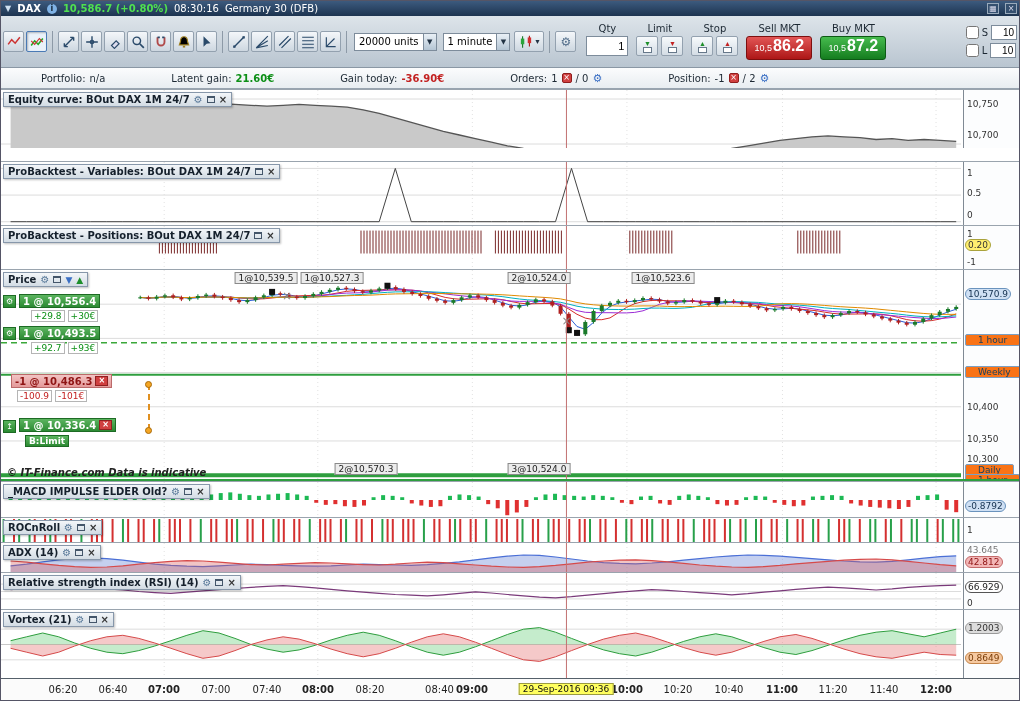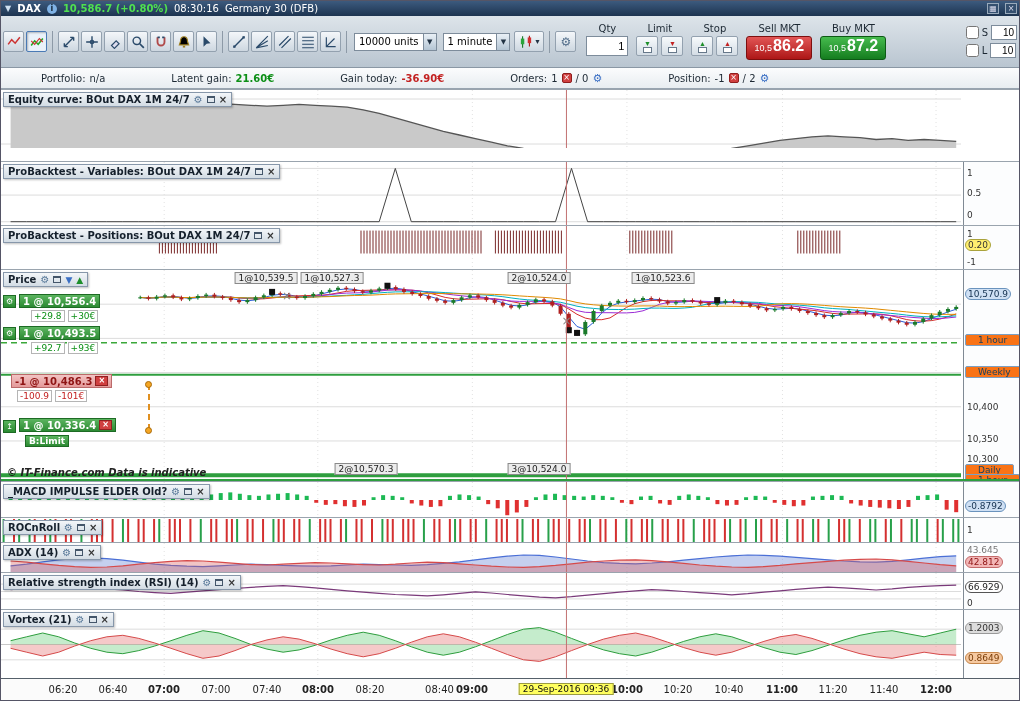"10000 units" span.seltext { text: 10000 -> 20000 }
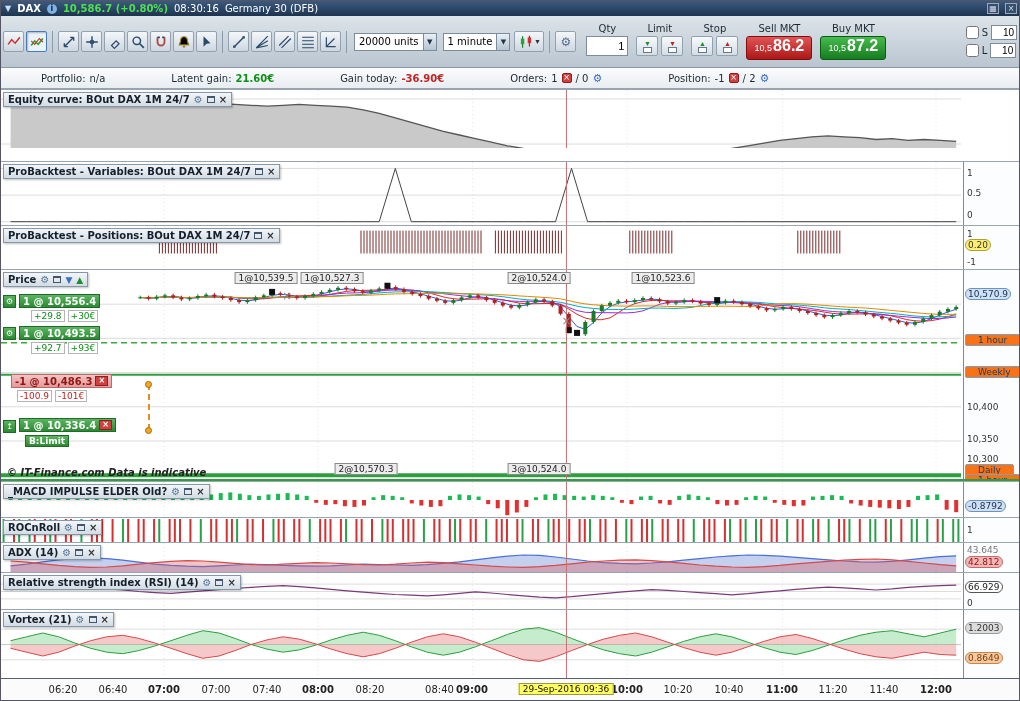"10,750" div.axis { html: none -> <div> <span>10,750</span> <span>10,700</span> </div> }
